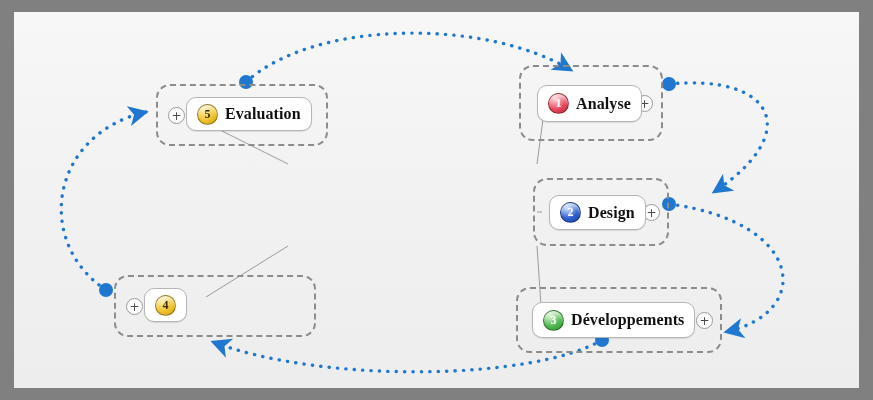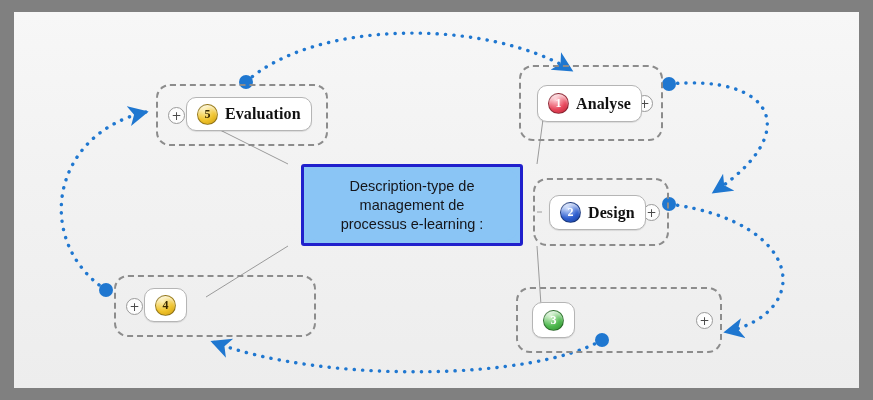"Description-type de" div { html: <div> <div> <div> <span>Description-type de</span><br> <span>management de</span><br> <span>processus e-learning :</span> </div> </div> </div> -> none }
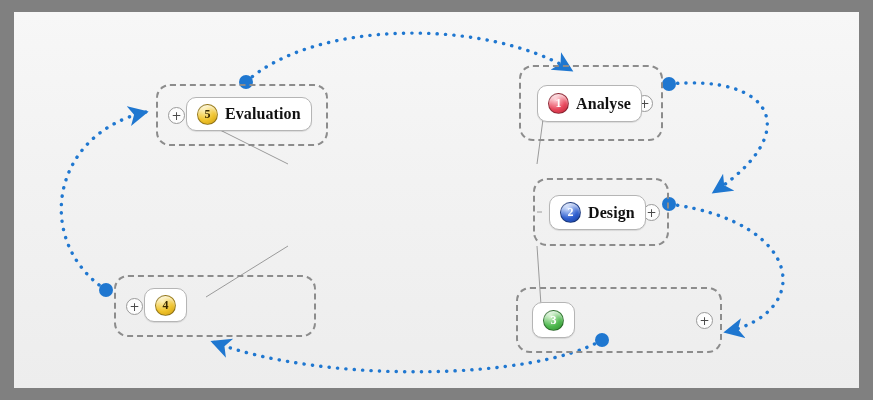"Développements" span.blabel { html: none -> <span>Développements</span> }
